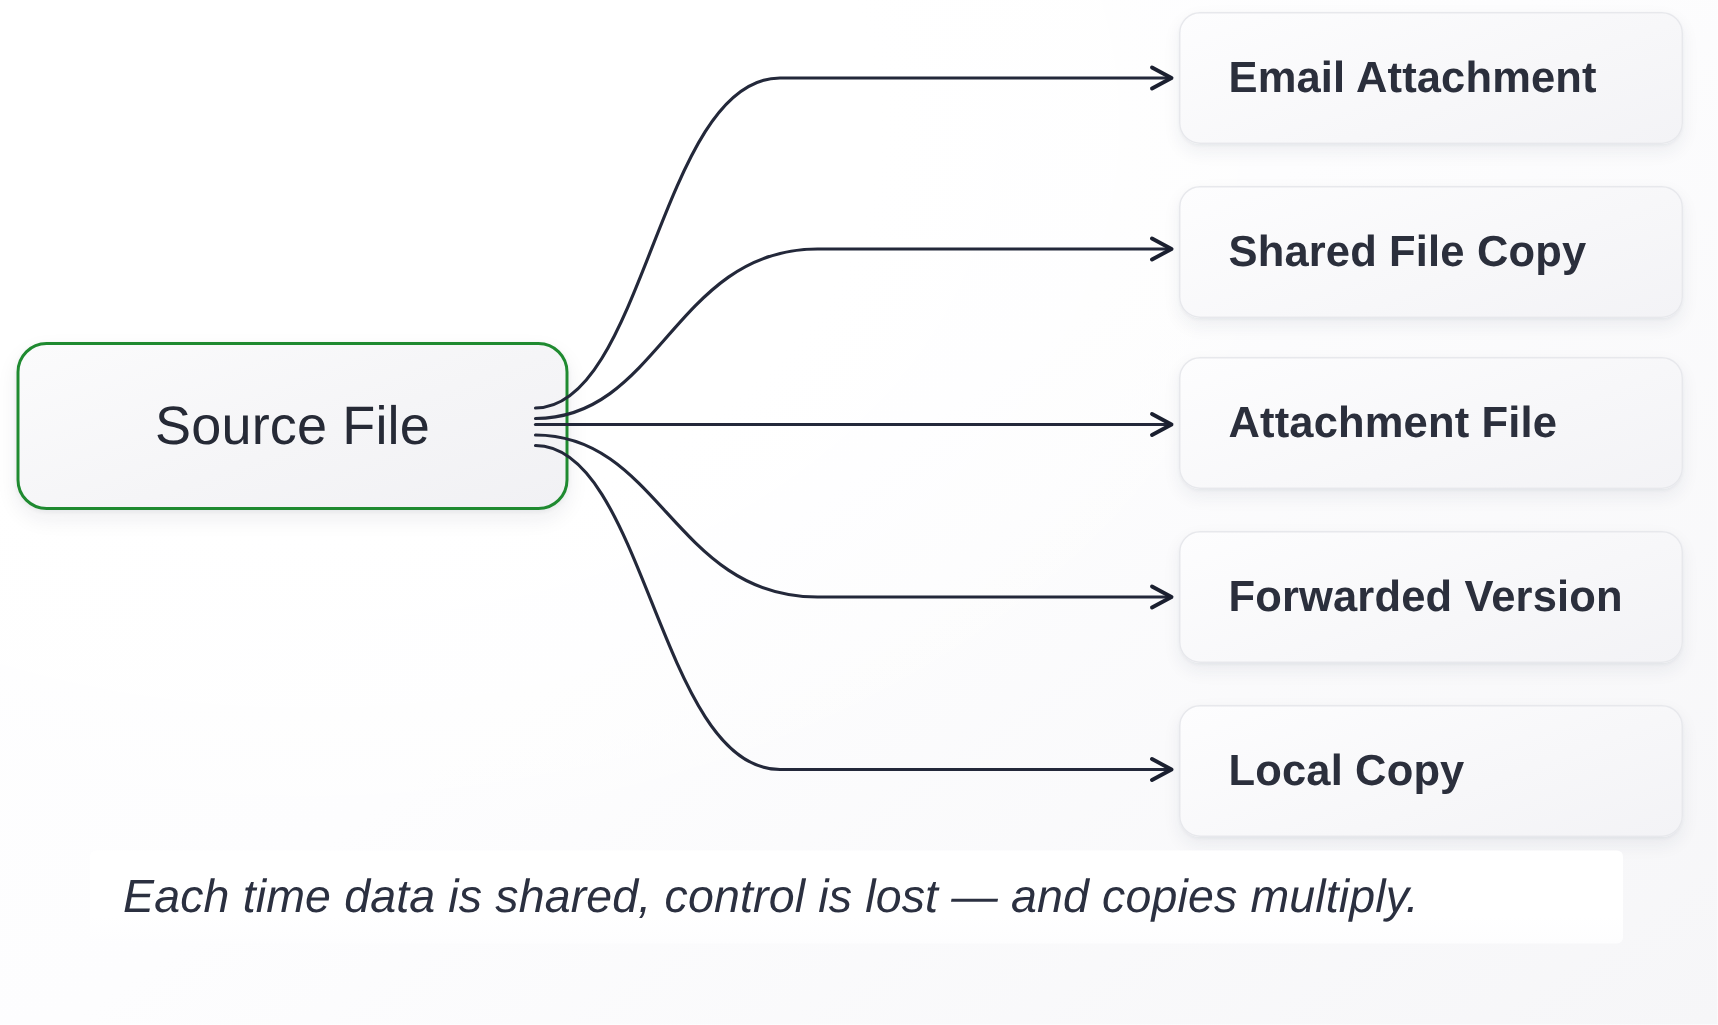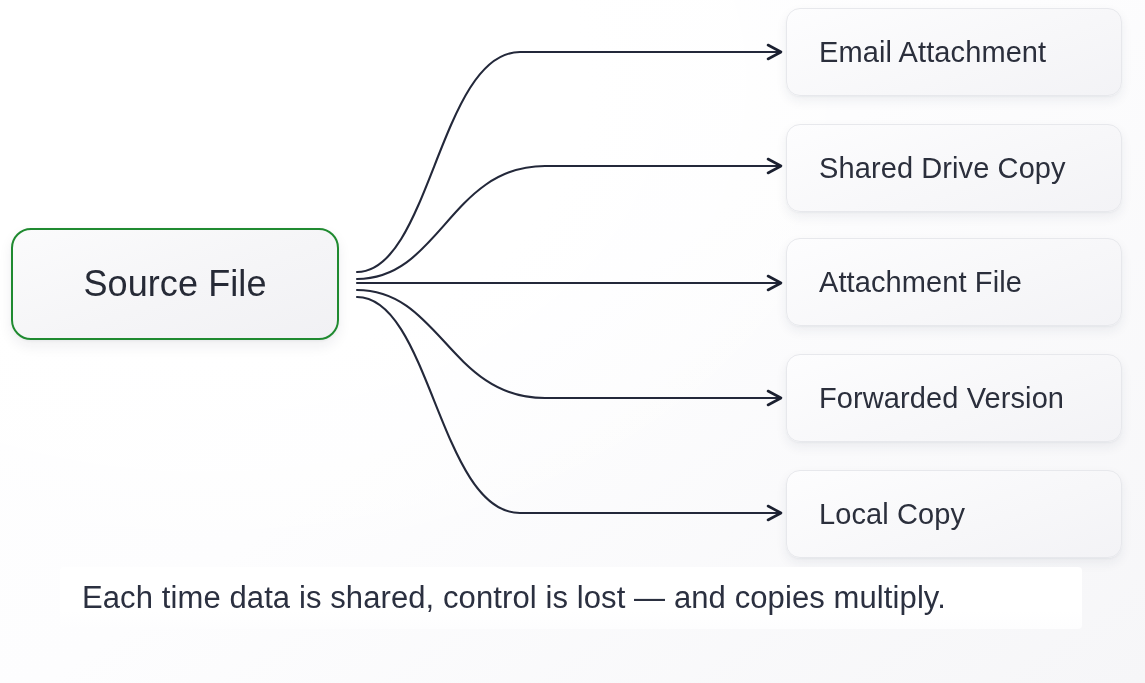"Email Attachment" .copy-label { font-weight: 400 -> 700 }
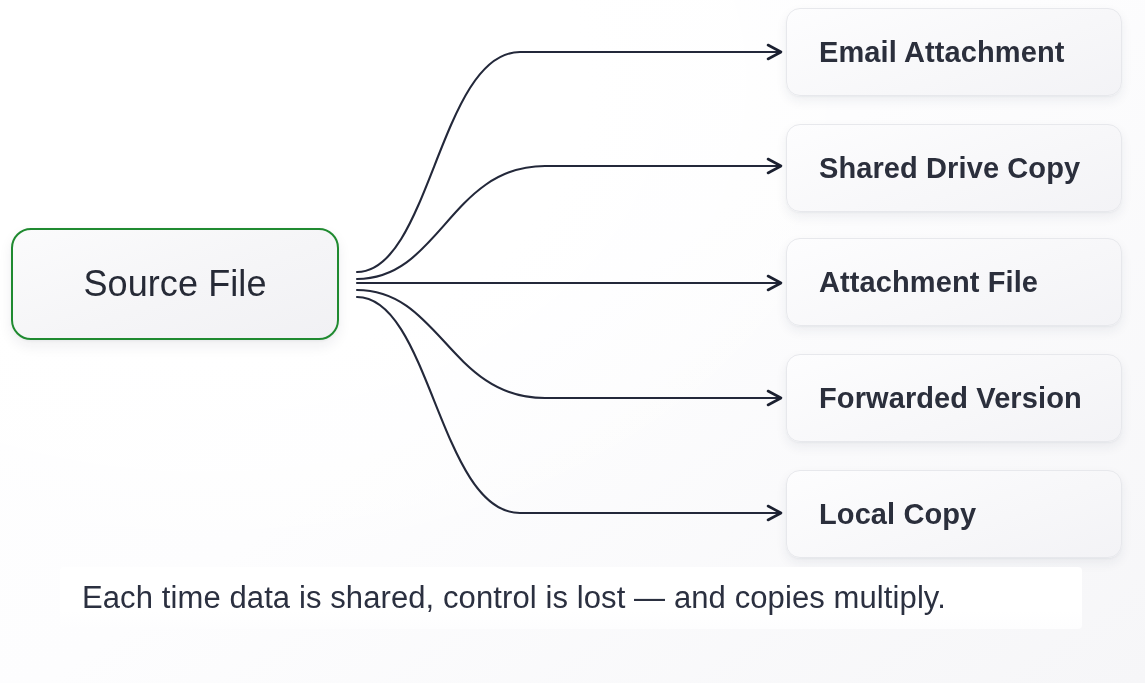"Shared Drive Copy" span.copy-label { text: Drive -> File }
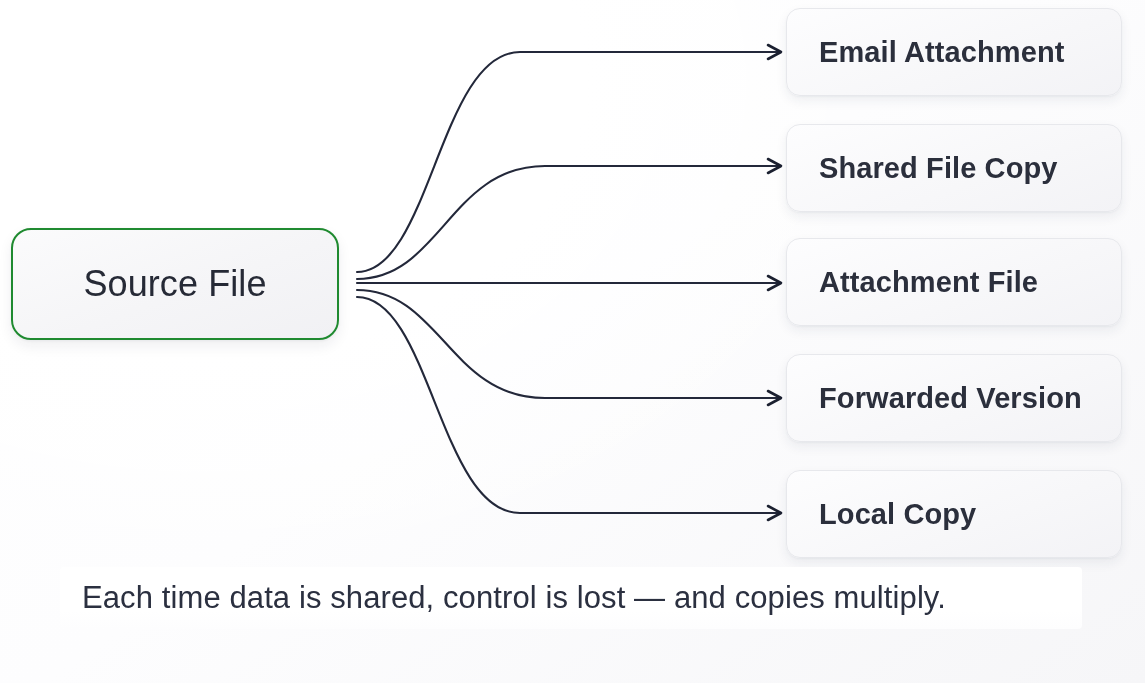"Source File" .source-node { width: 328px -> 368px }
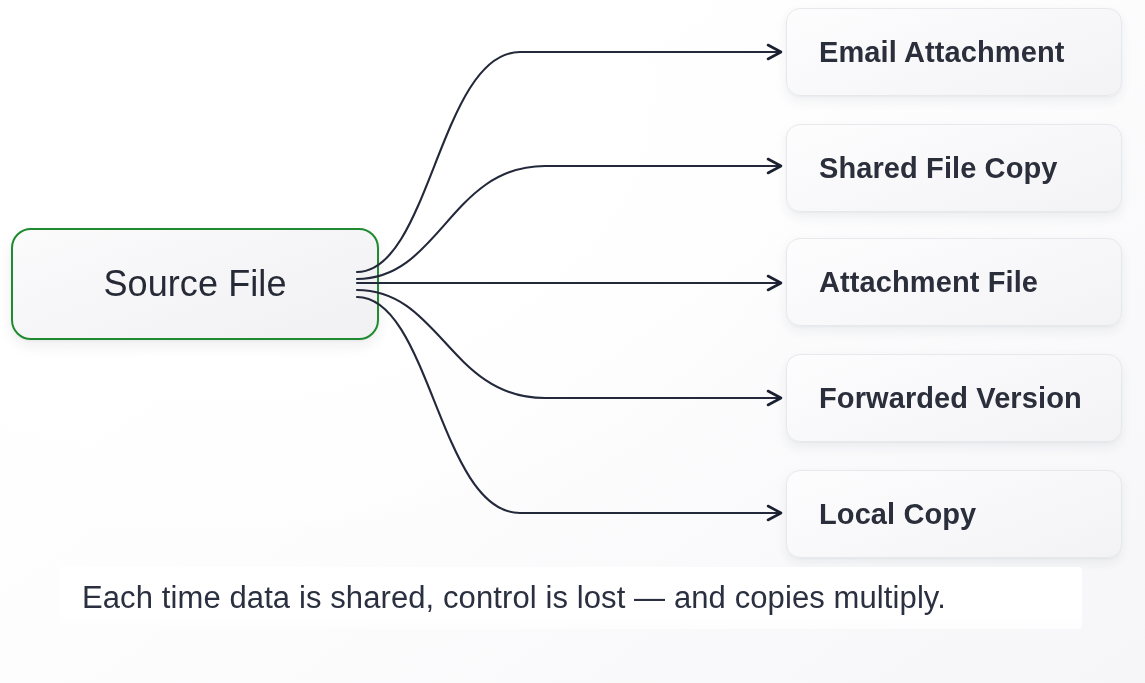"Each time data is shared," .caption-text { font-style: none -> italic }
